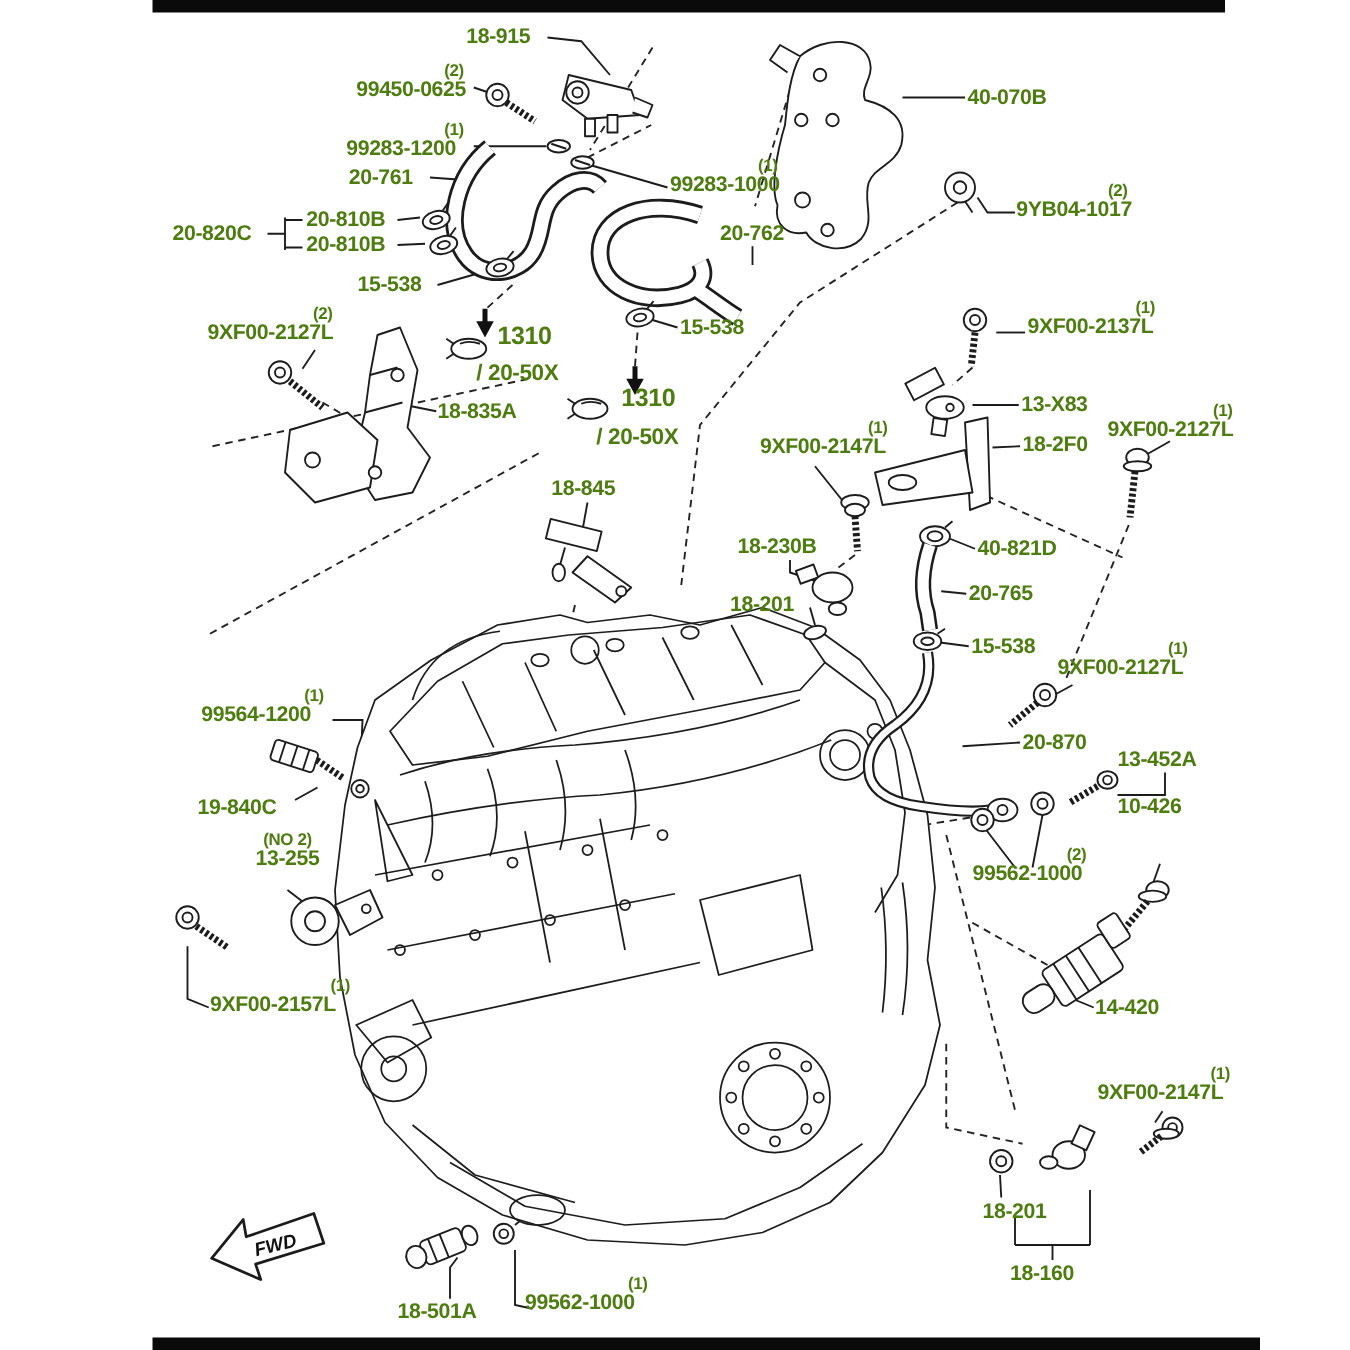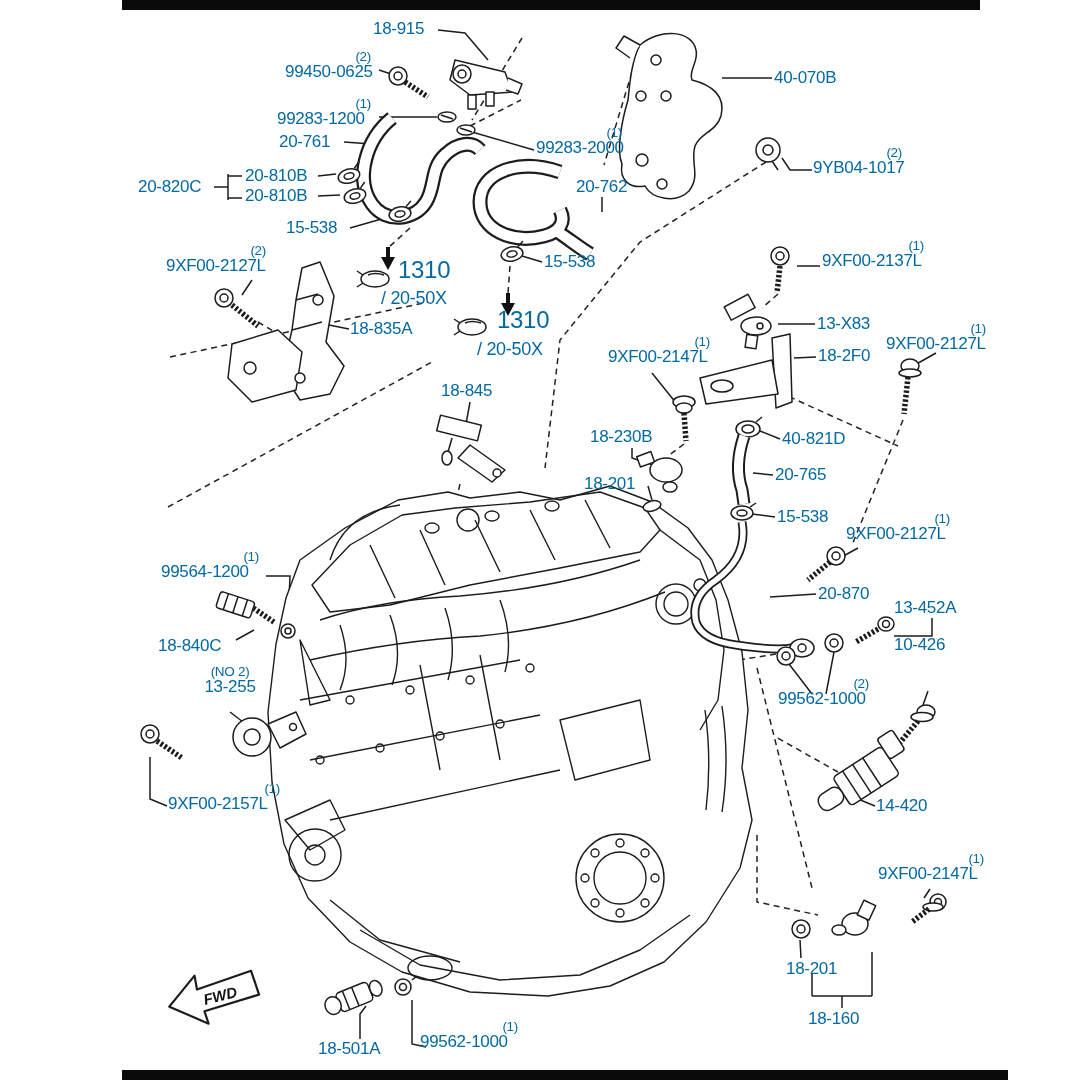"18-915" .lbl { color: #0369a1 -> #4d7c0f; font-weight: normal -> bold }
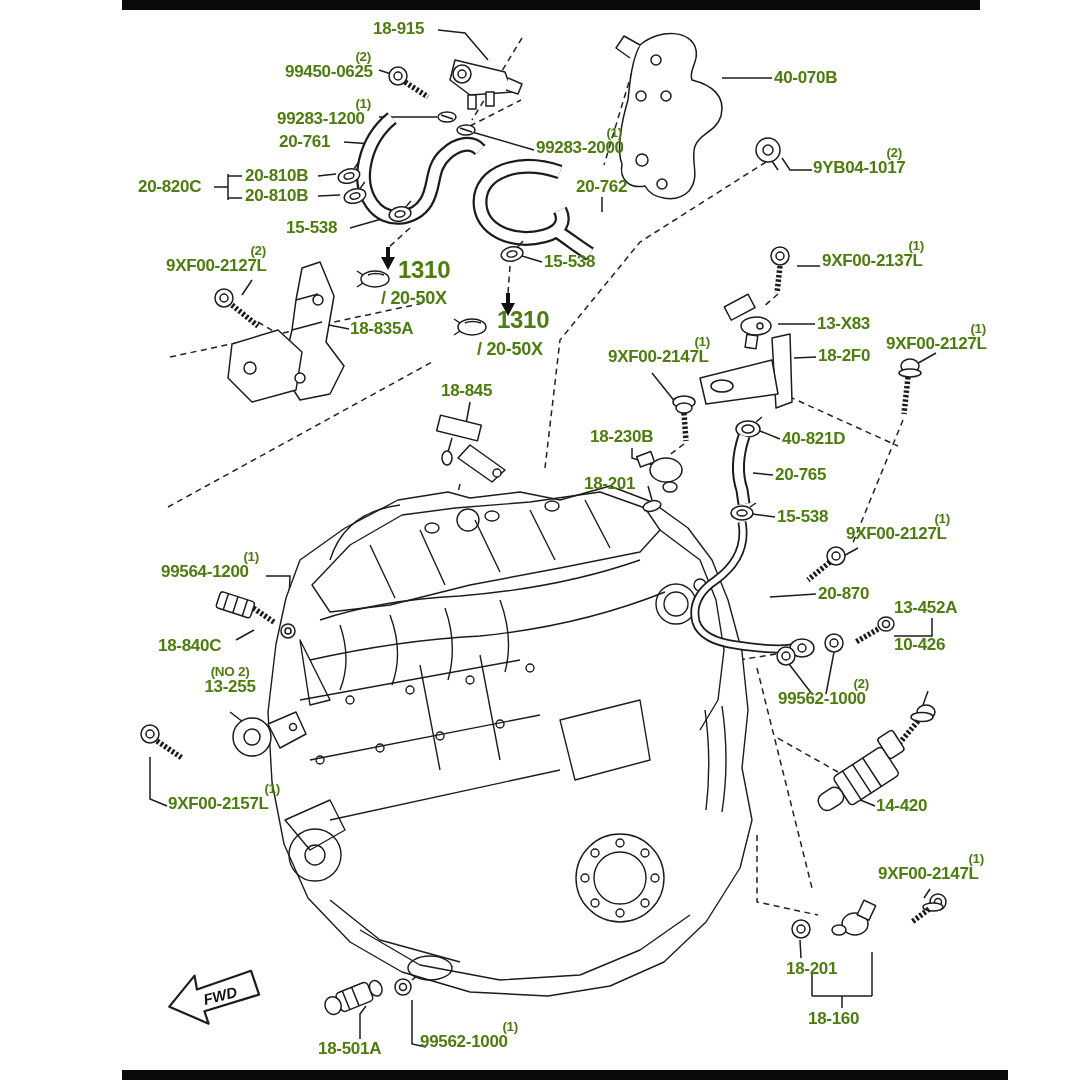"99283-2000" span.part { text: 99283-2000 -> 99283-1000 }
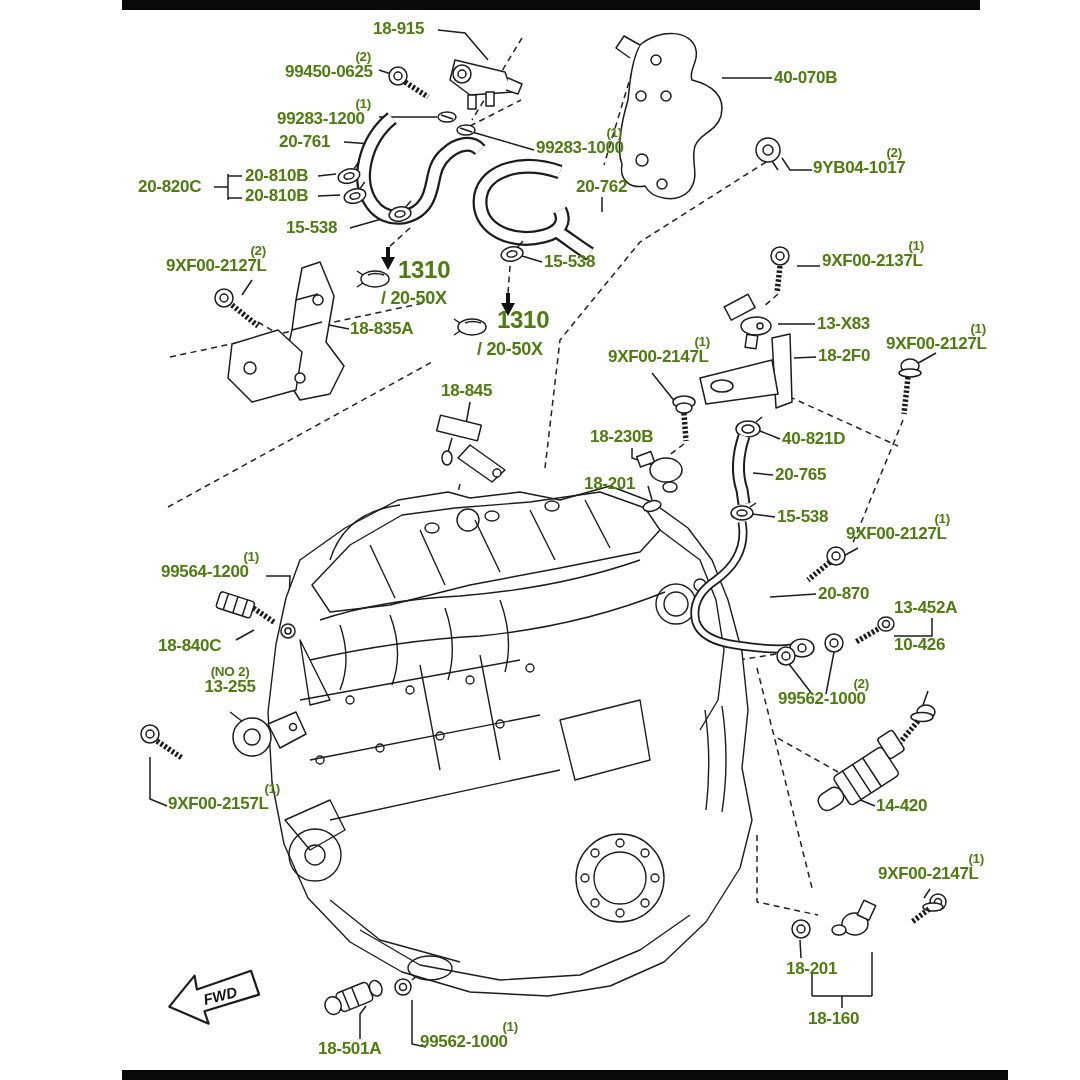"1310" .big { font-size: 24px -> 20px }
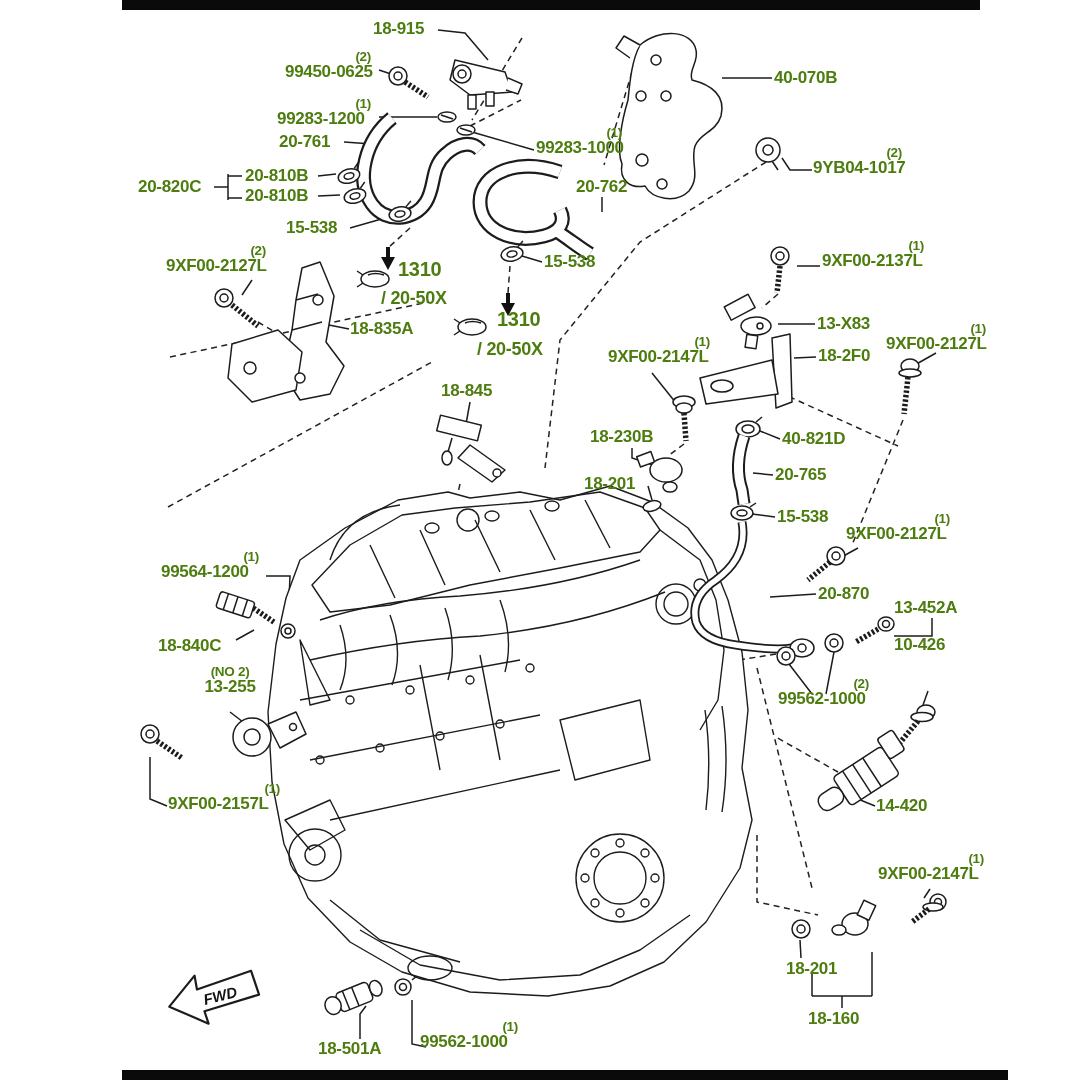"18-840C" span.part { text: 18-840C -> 19-840C }
